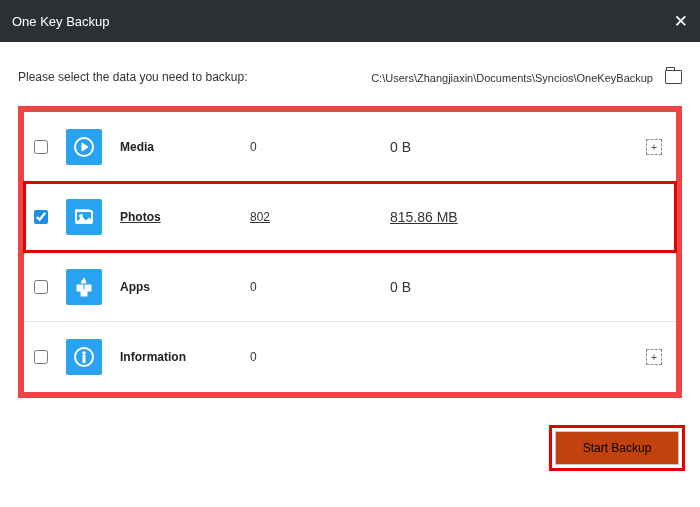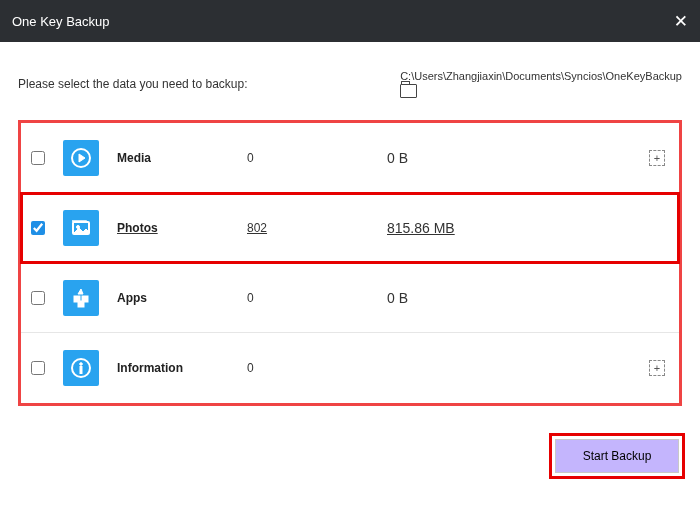"C:\Users\Zhangjiaxin\Documents\Syncios\O" .path-wrap { align-items: flex-start -> flex-end; flex-direction: column -> none; gap: 2px -> 12px }
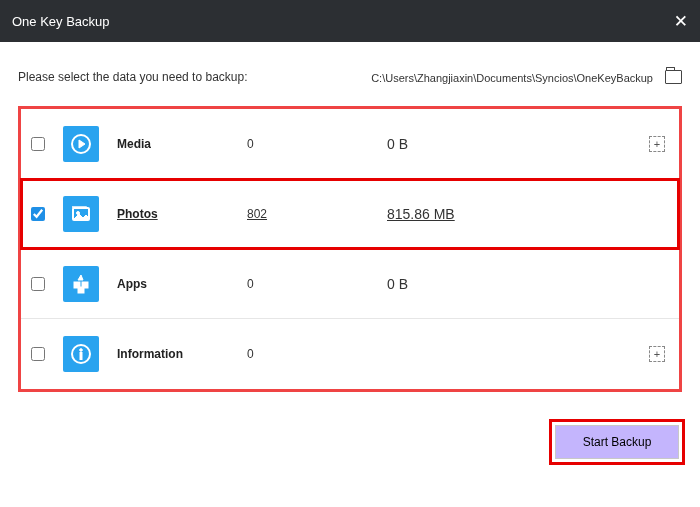"Media" .list { border: 3px solid #ef4444 -> 6px solid #ef4444 }
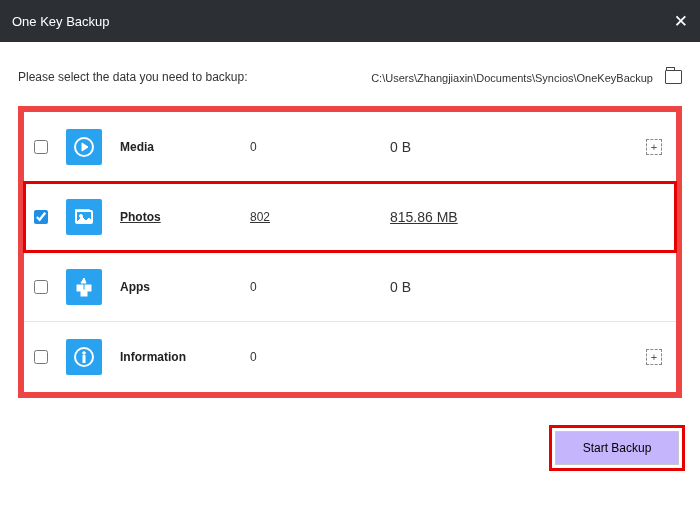"Start Backup" .start-btn { background: #c4b5fd -> #c2410c }
